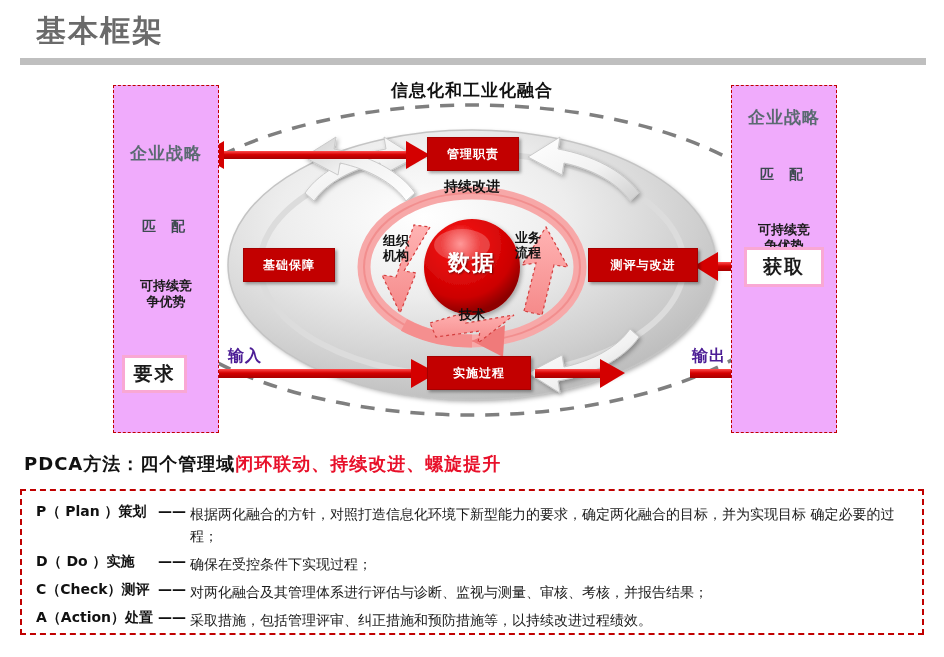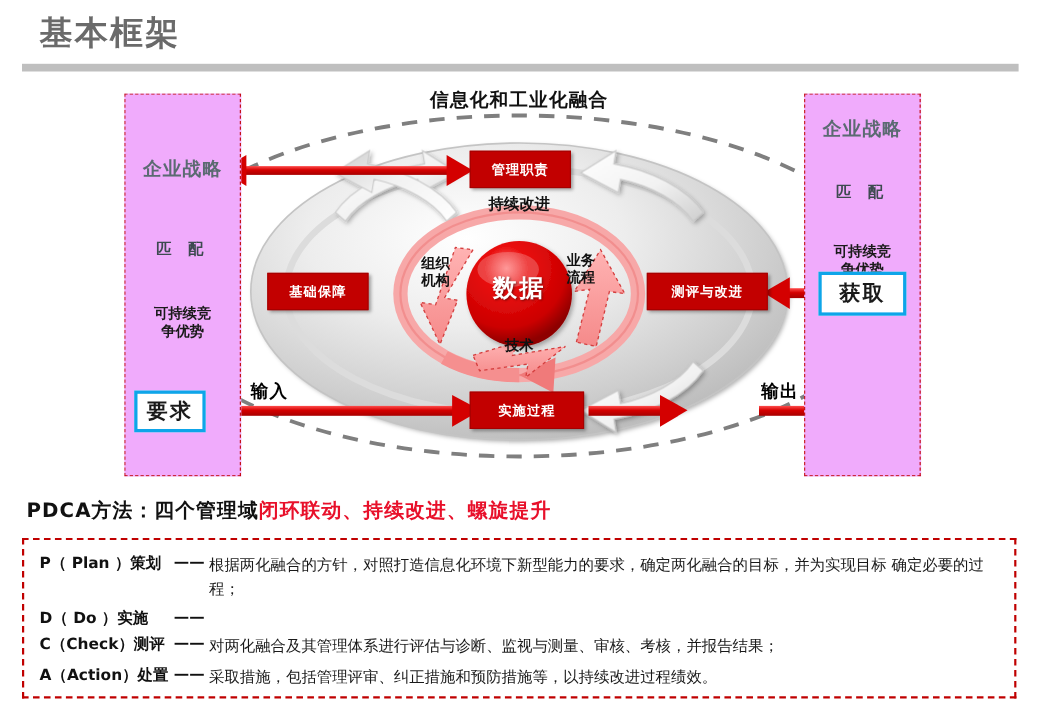"获取" .outline-box { border: 3px solid #0ea5e9 -> 3px solid #f9a8d4 }
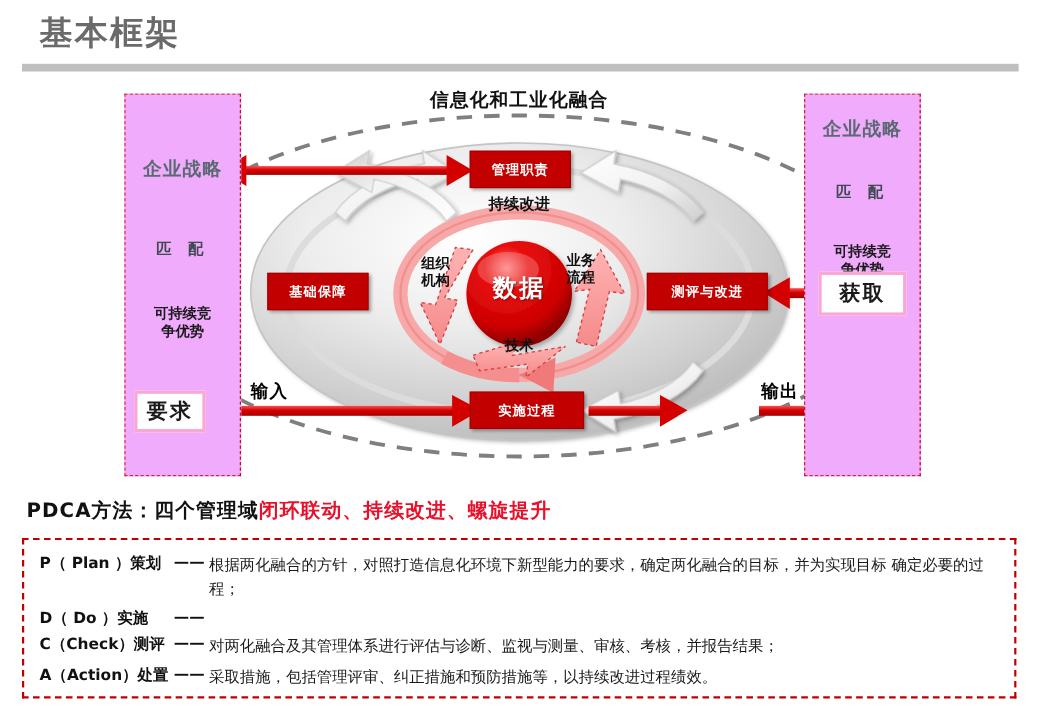"输入" .flow-label { color: #000000 -> #4c1d95 }
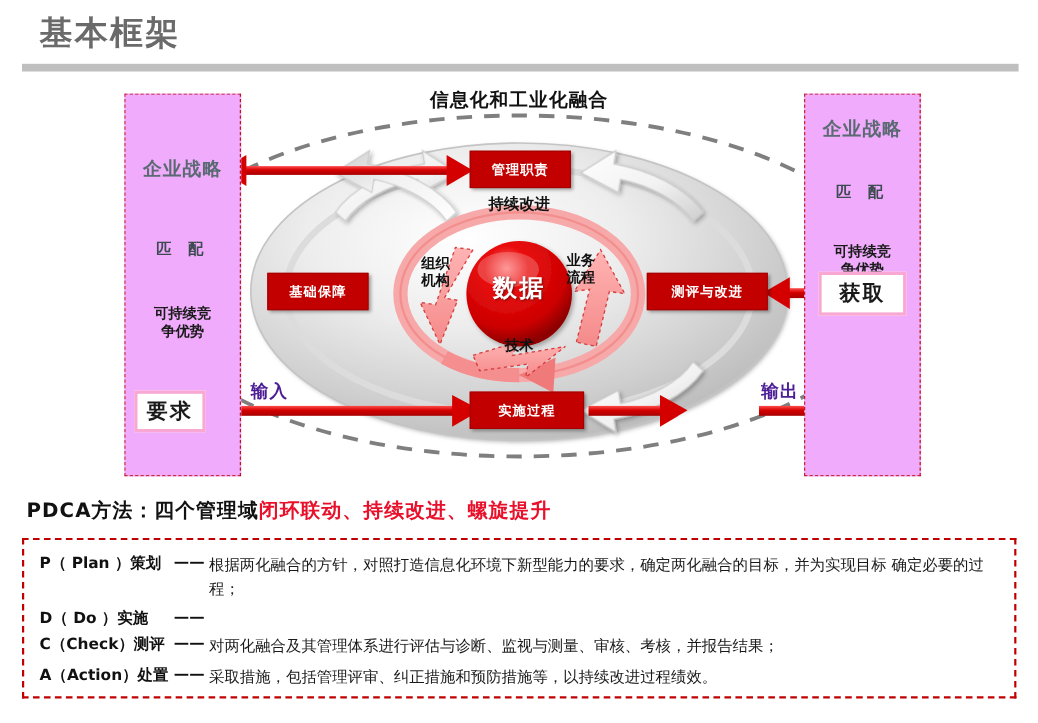"确保在受控条件下实现过程；" span.pdca-text { html: none -> <span>确保在受控条件下实现过程；</span> }
